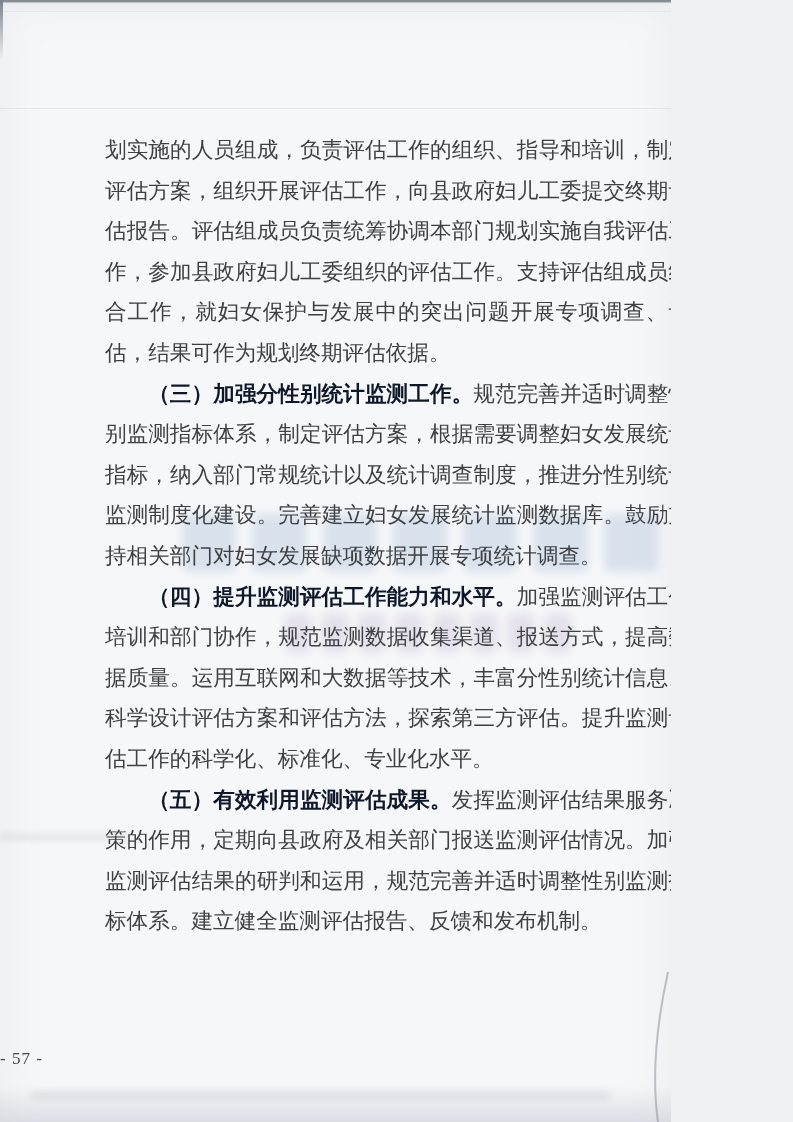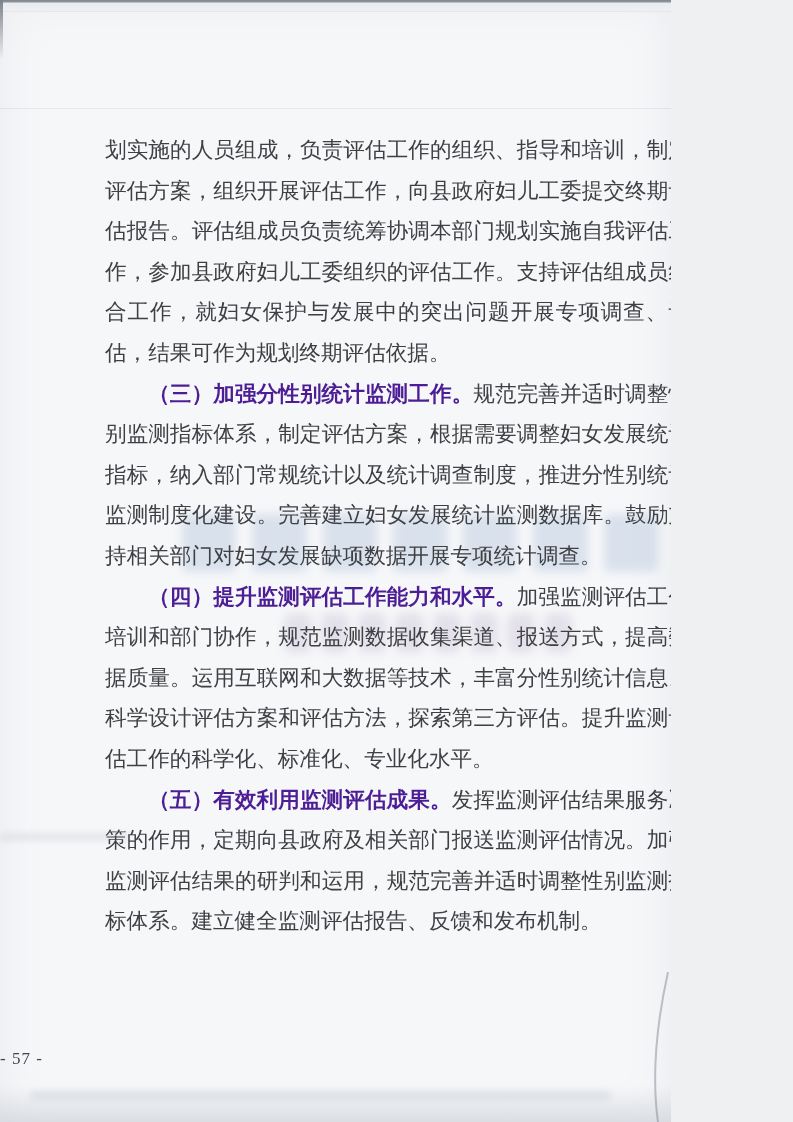"（三）加强分性别统计监测工作。" .para-head { color: #4c1d95 -> #0f172a }
